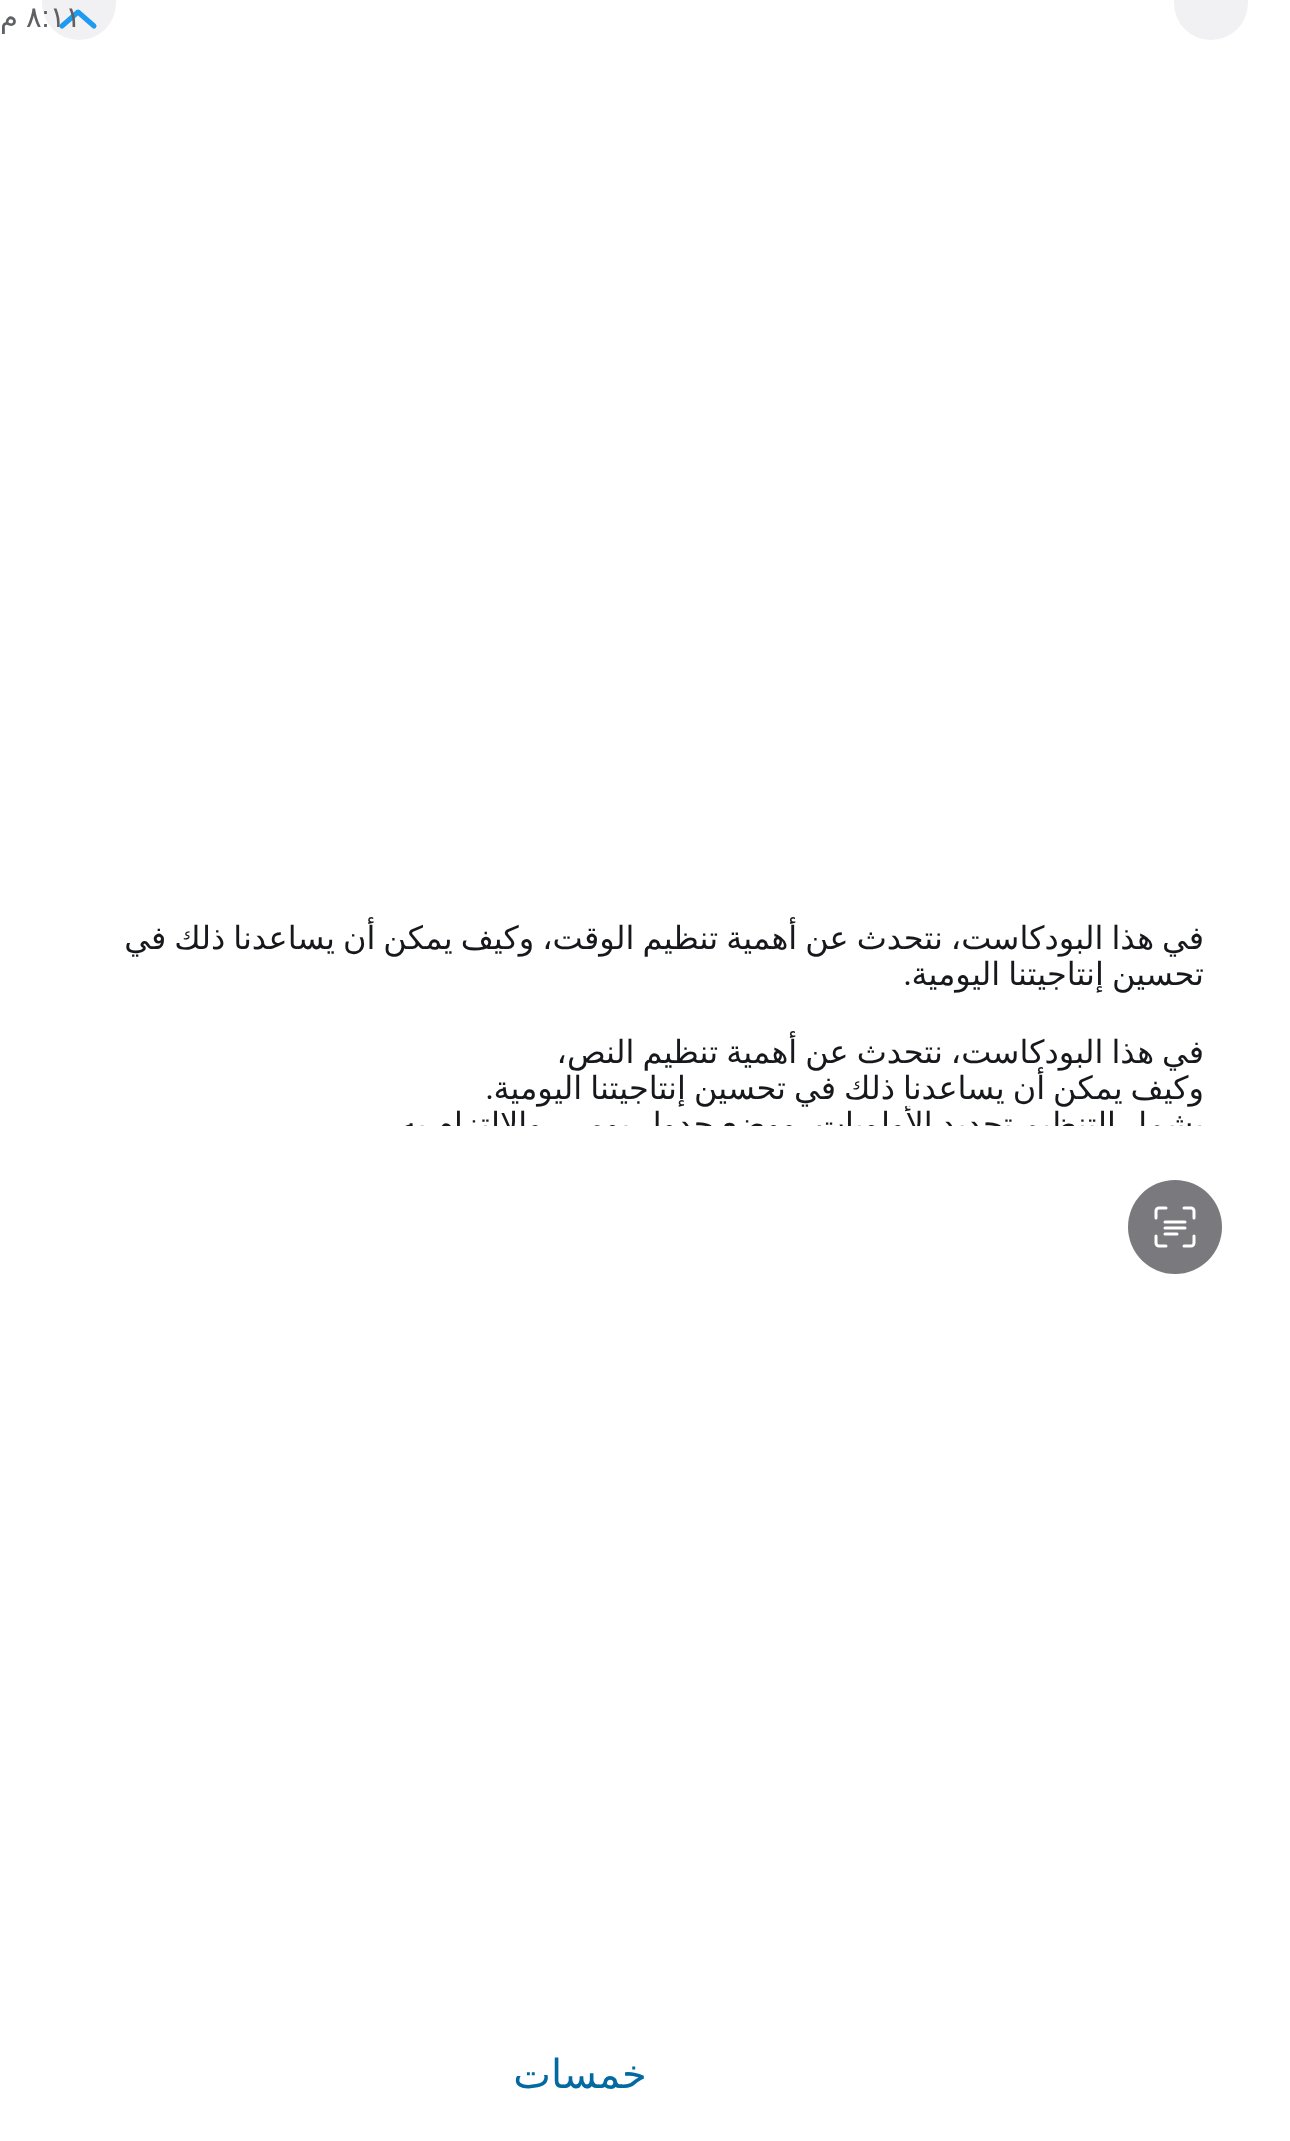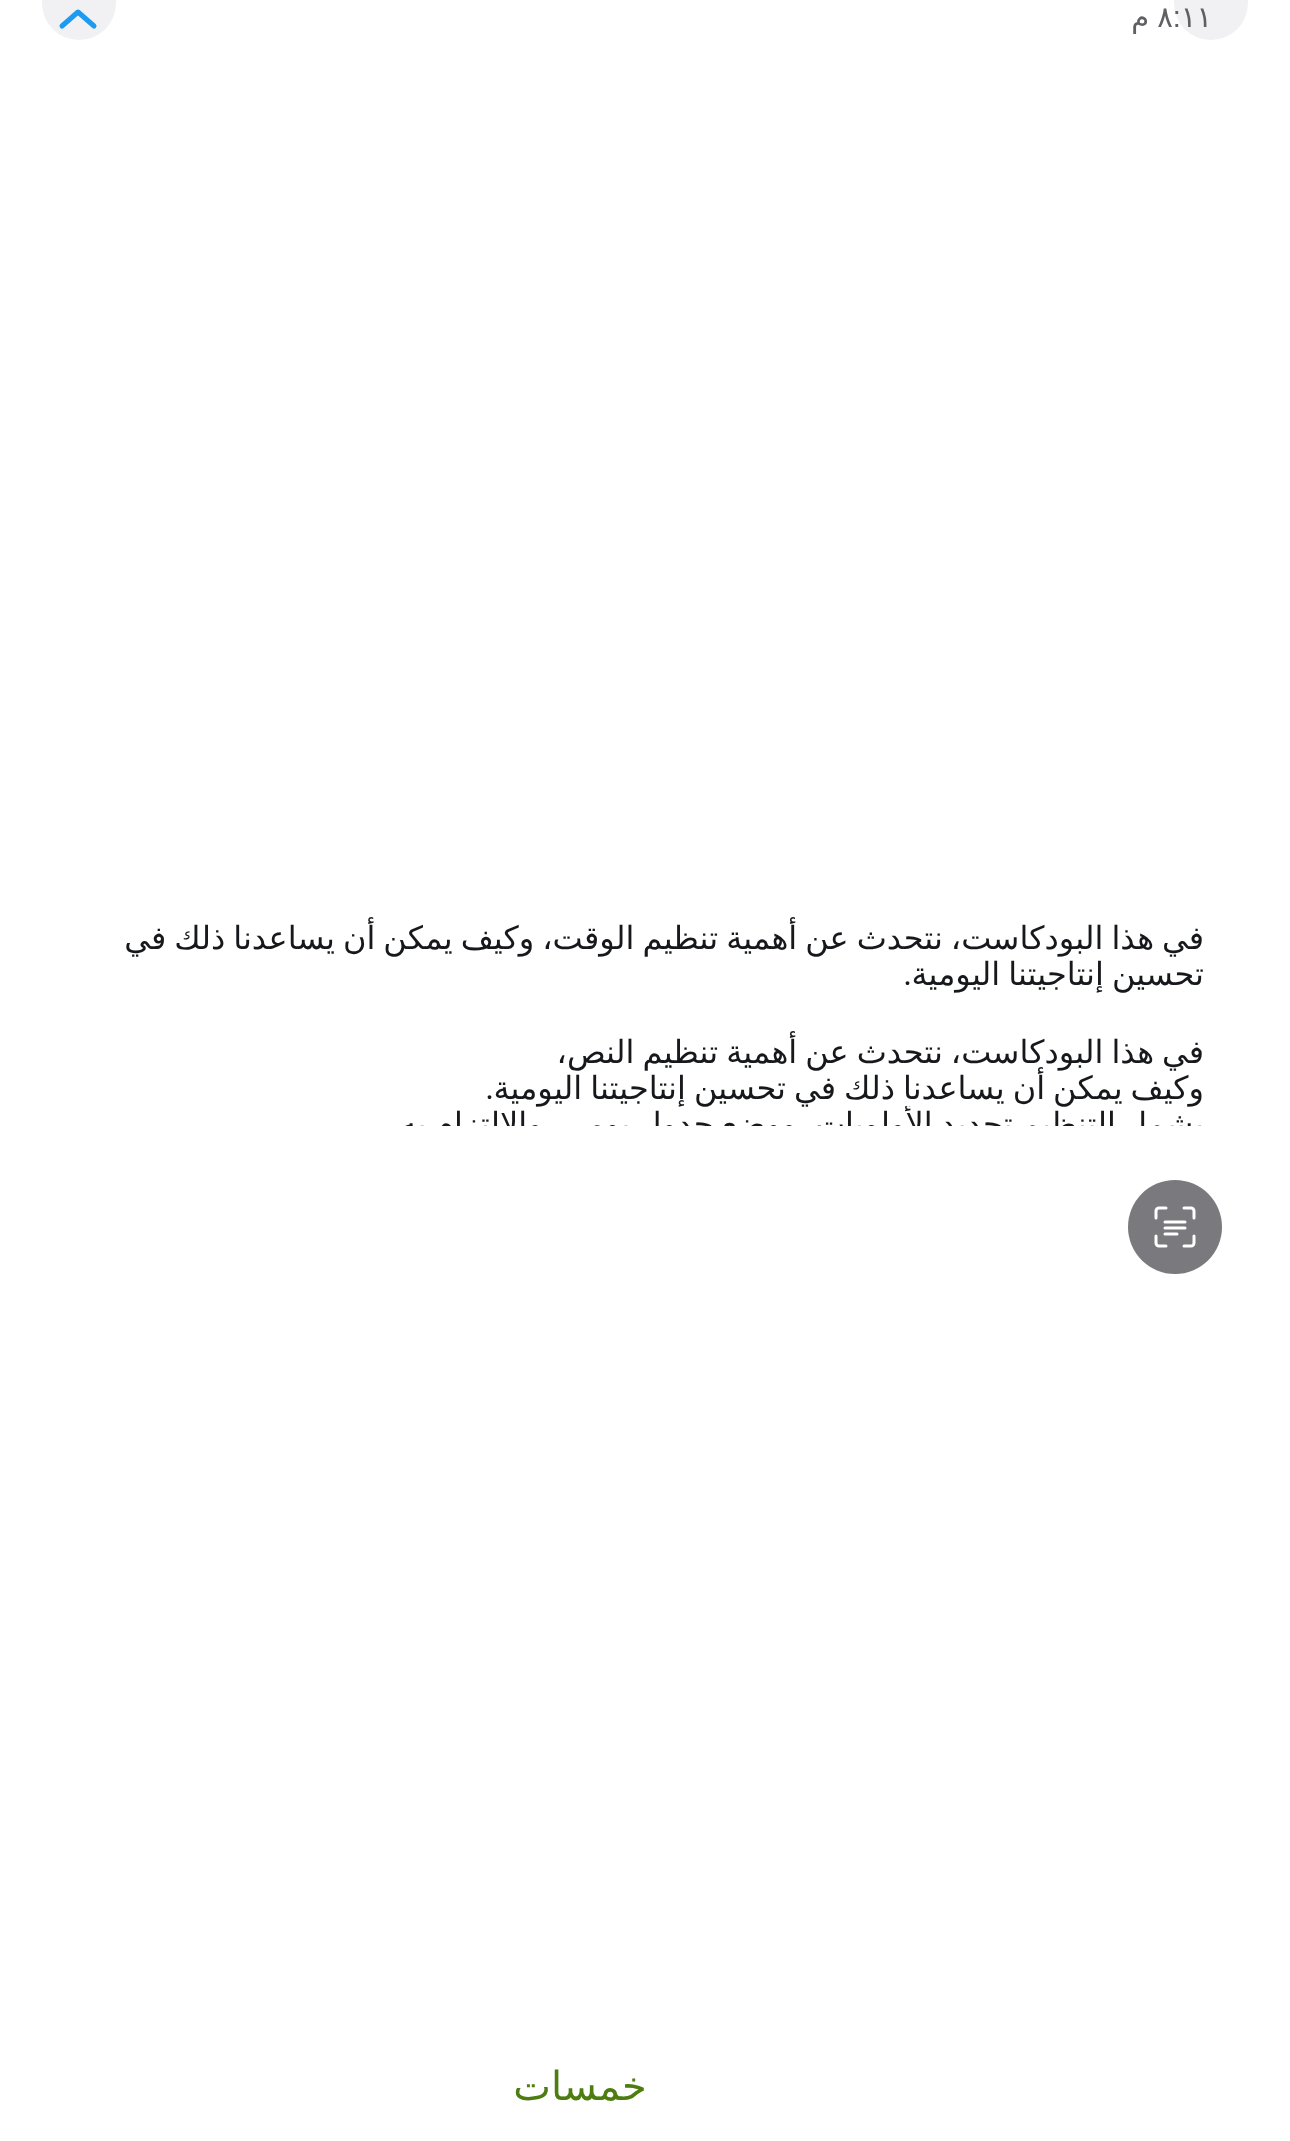"٨:١١ م" #clock { margin-left: 36px -> none; text-align: right -> left }
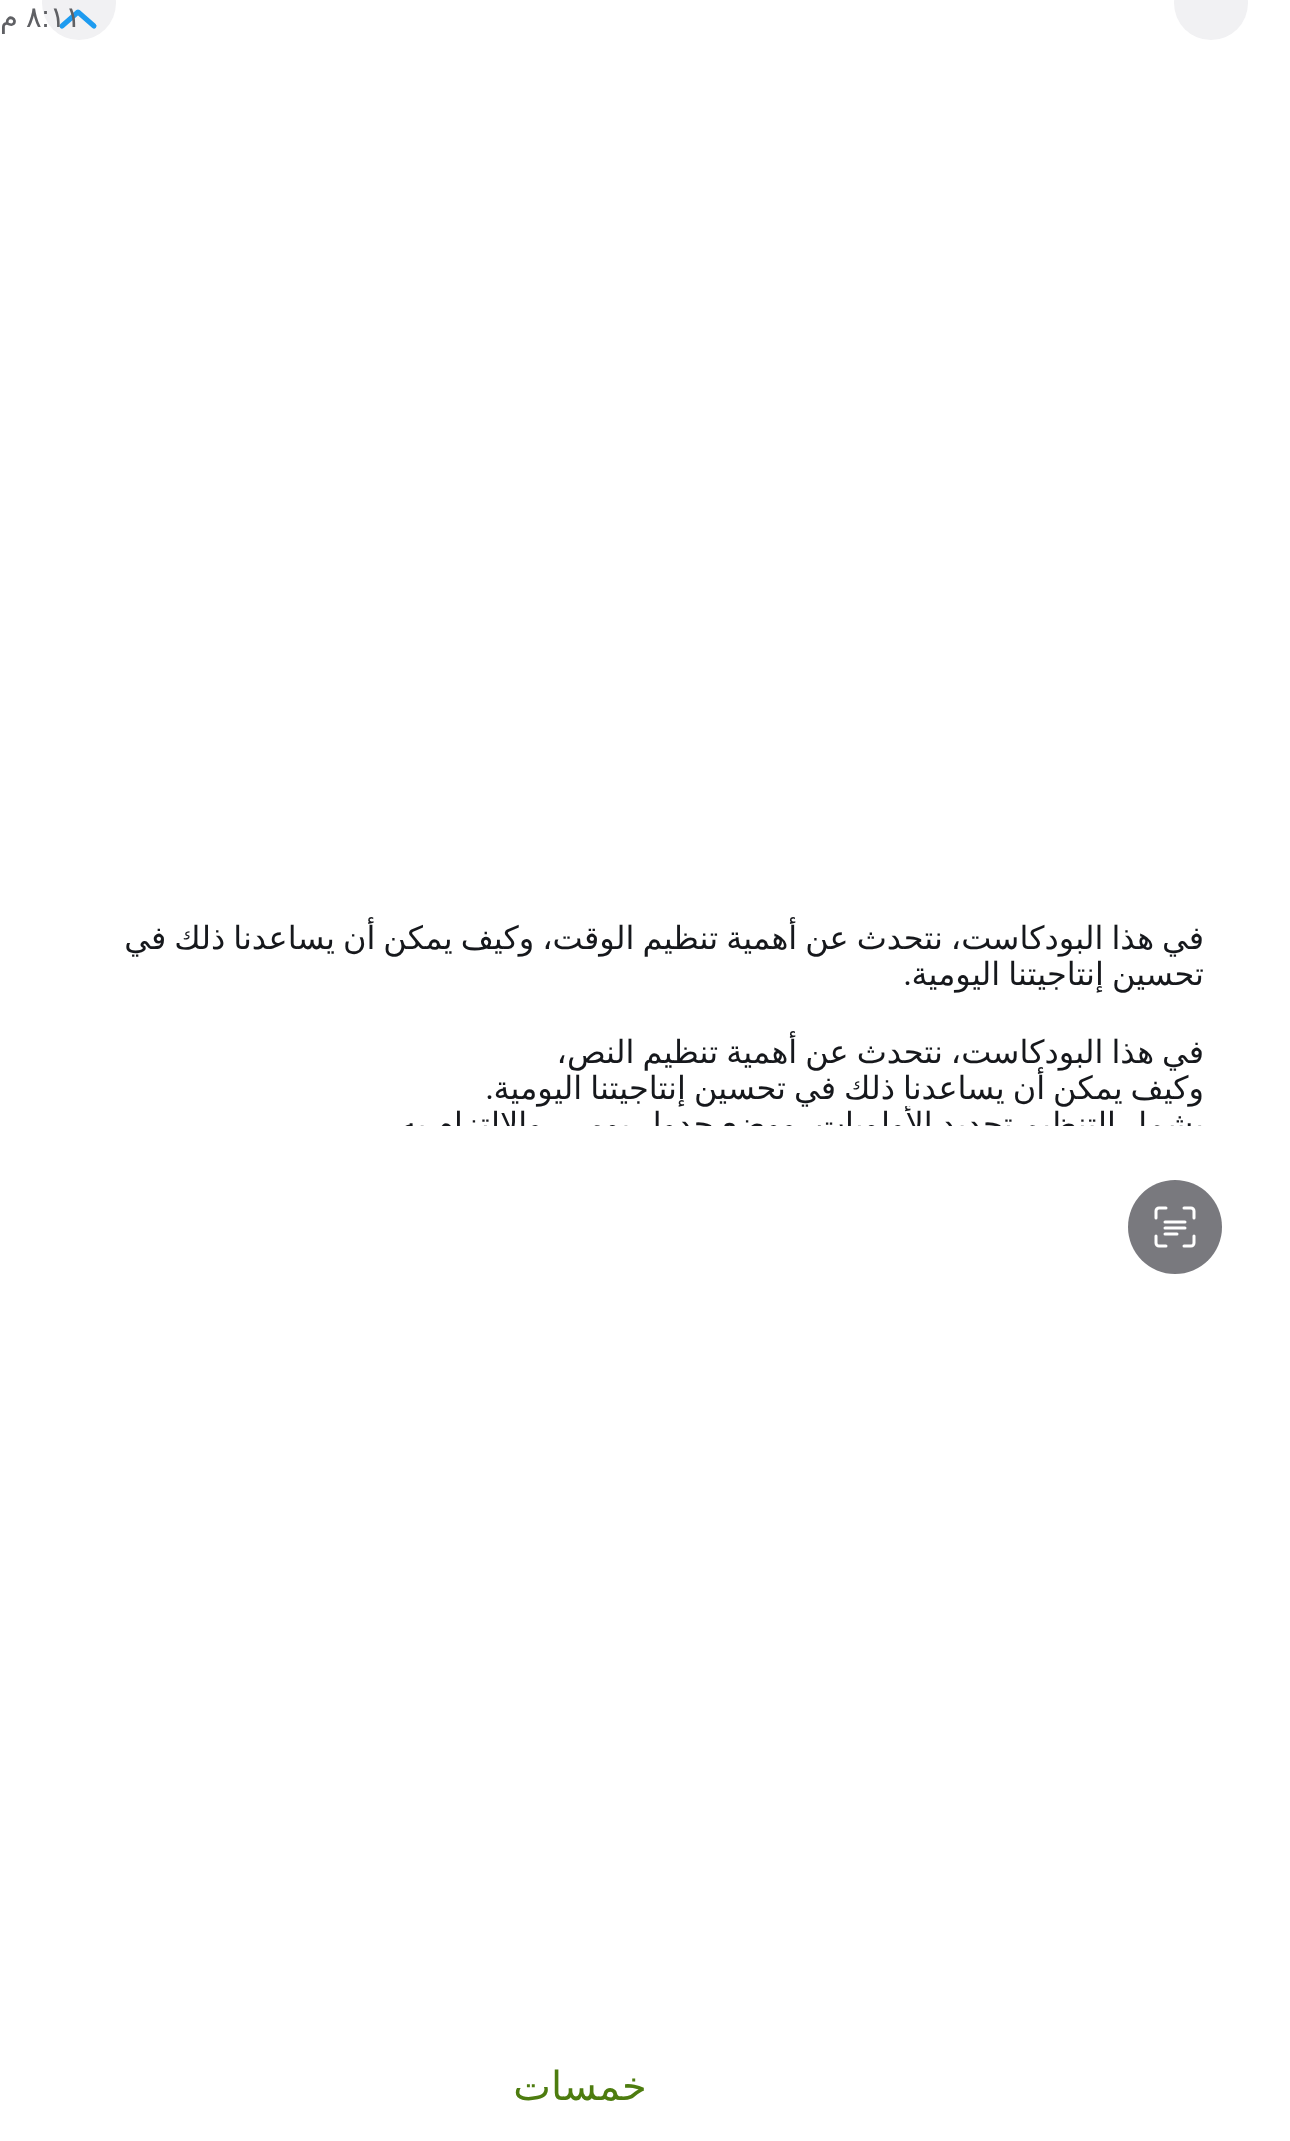"خمسات" #watermark { bottom: 32px -> 44px; color: #4d7c0f -> #0369a1 }
